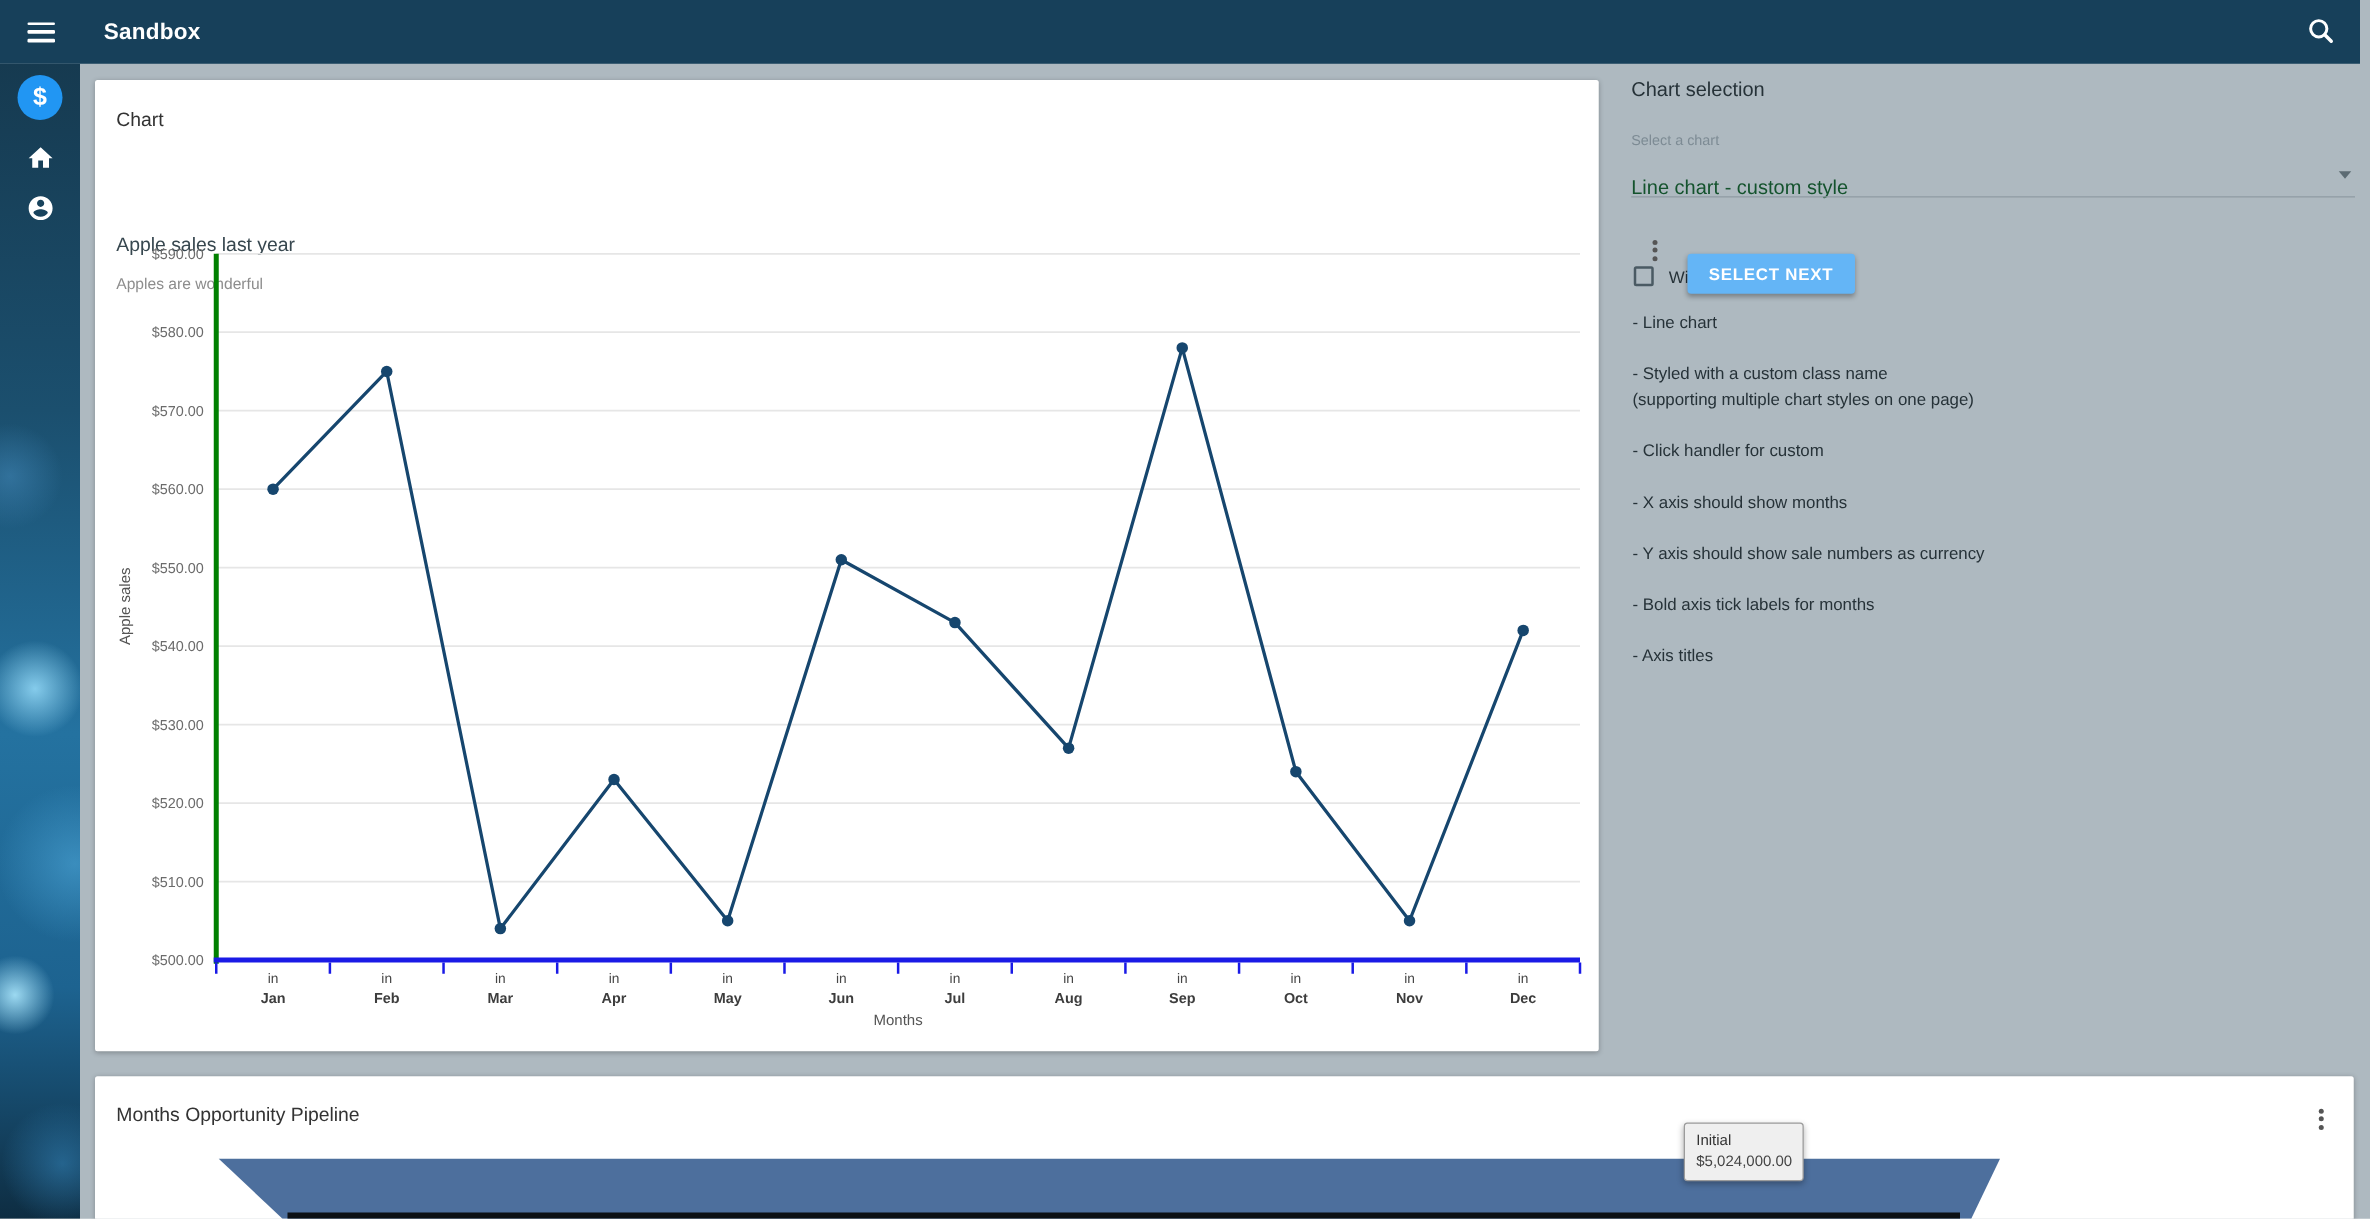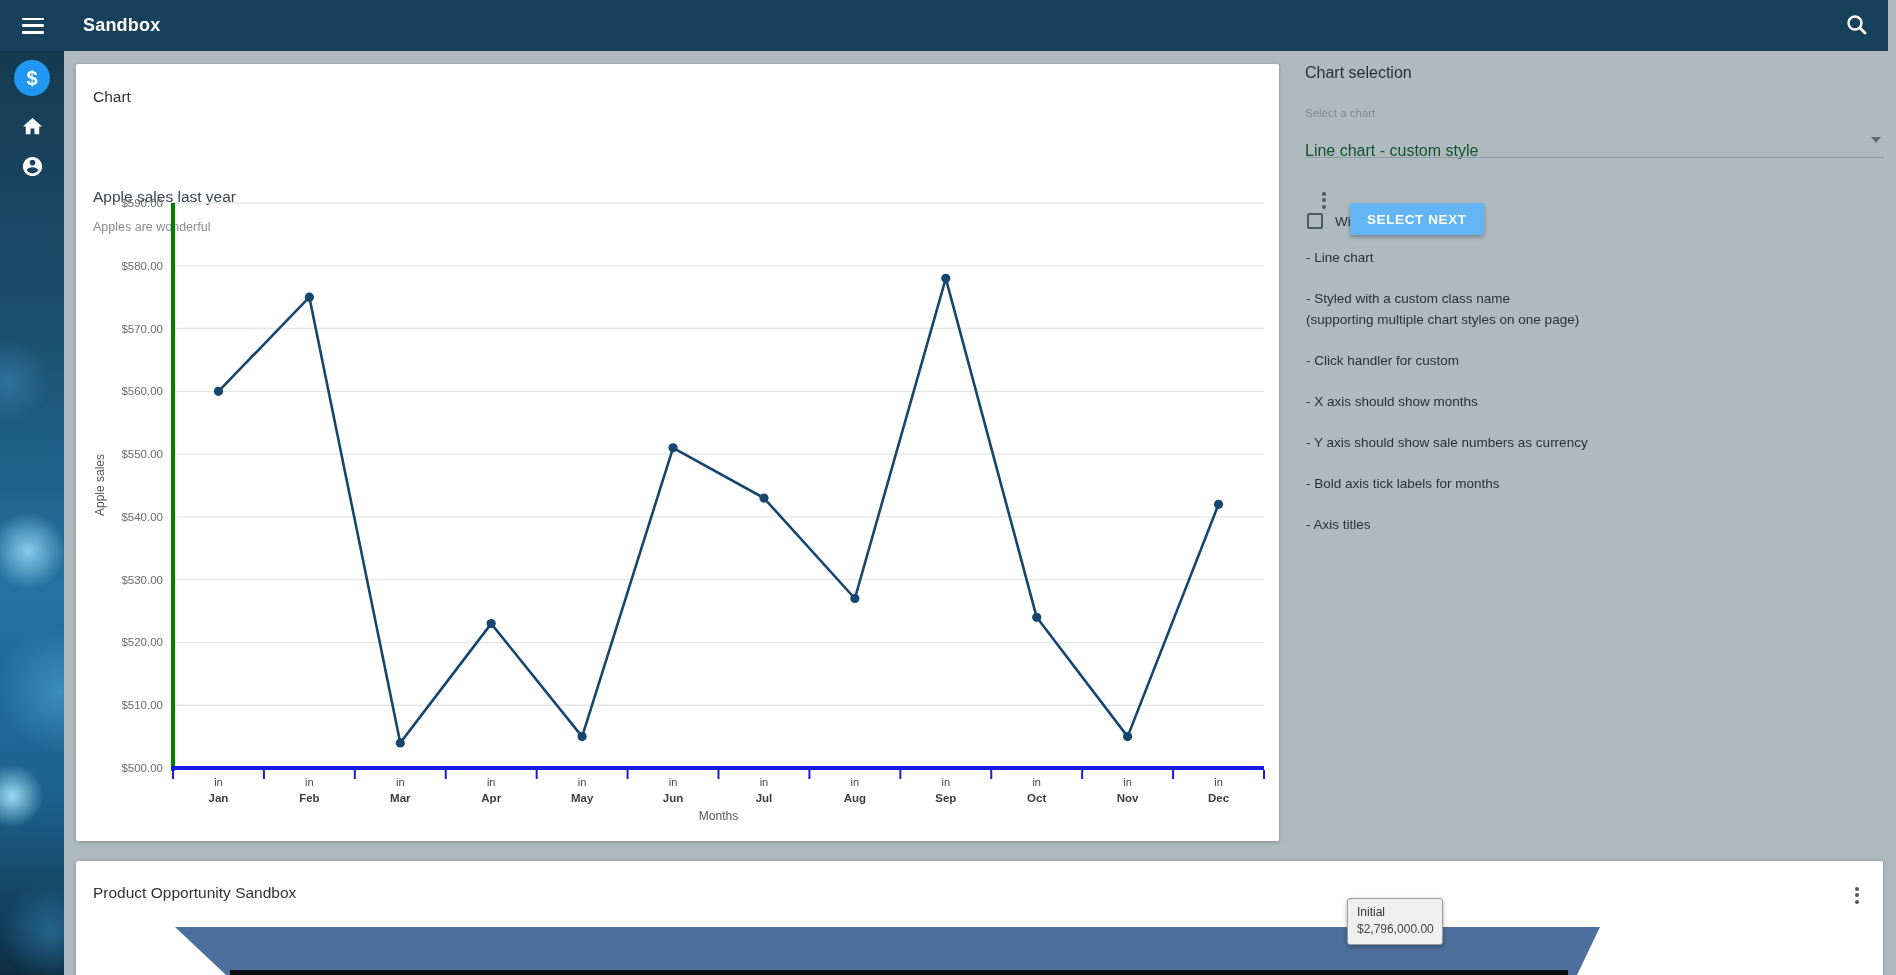"Product Opportunity Sandbox" div.pipeline-title { text: Product Opportunity Sandbox -> Months Opportunity Pipeline }
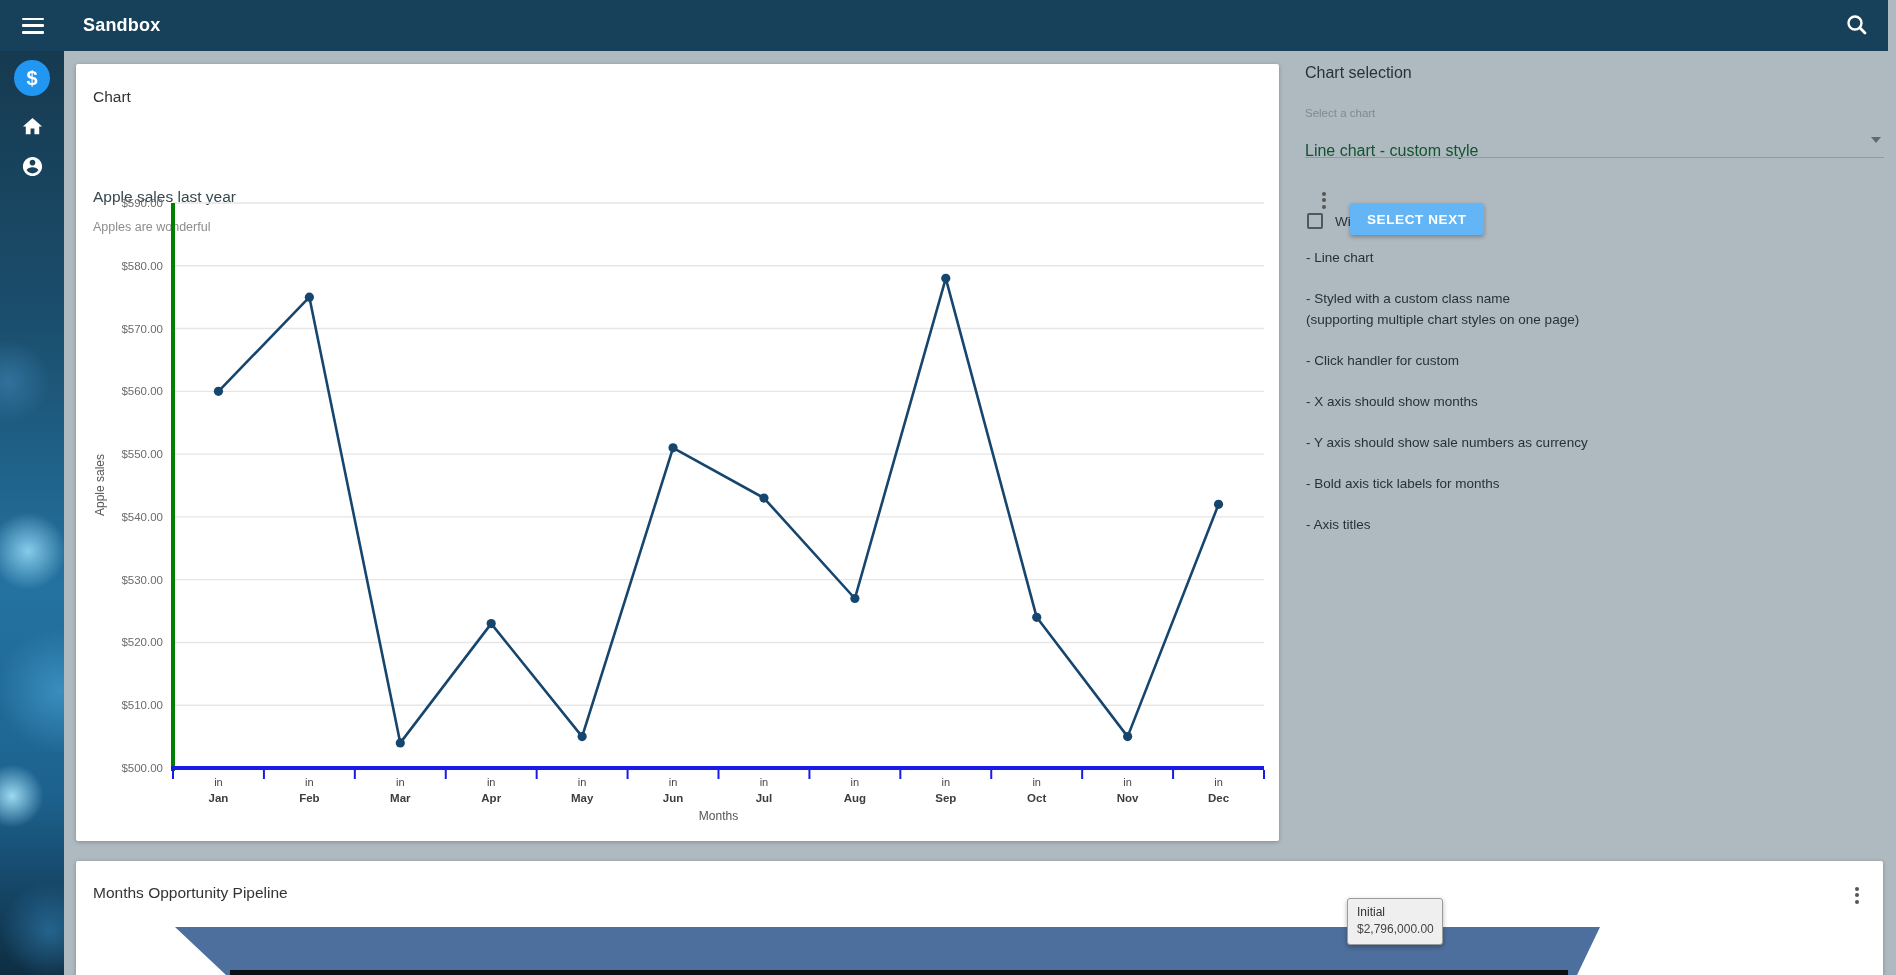"$2,796,000.00" div.t-value { text: $2,796,000.00 -> $5,024,000.00 }
